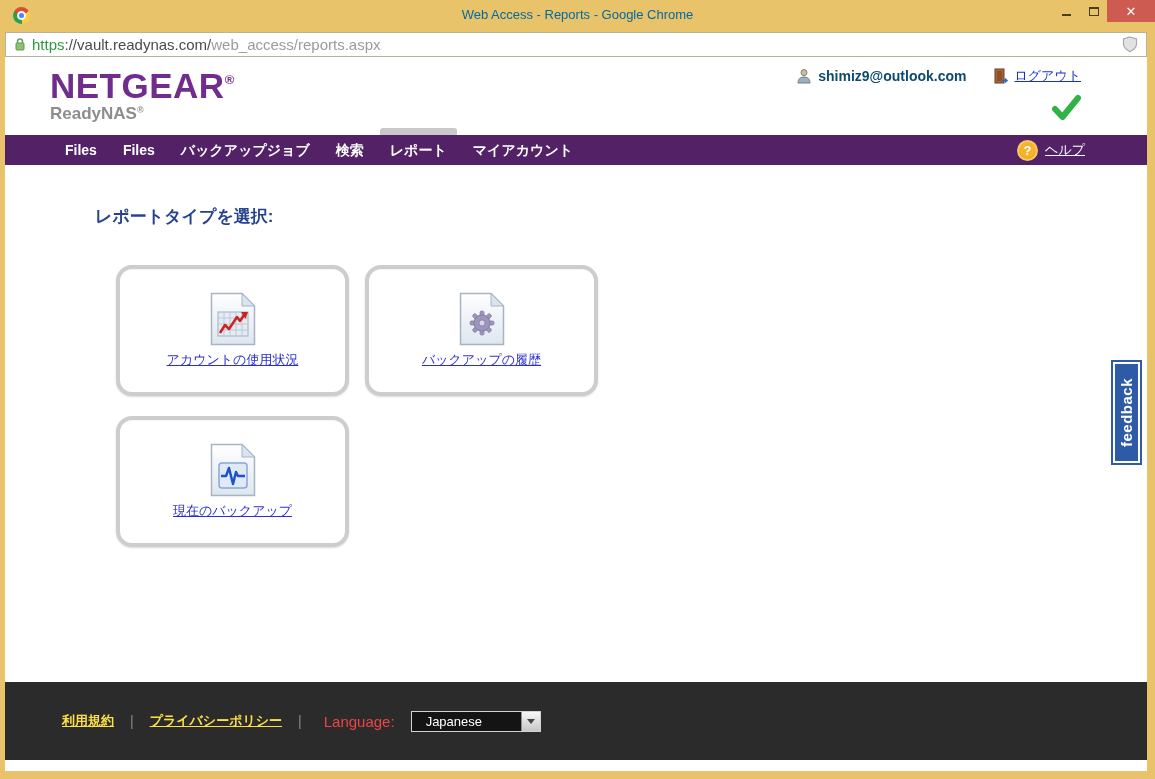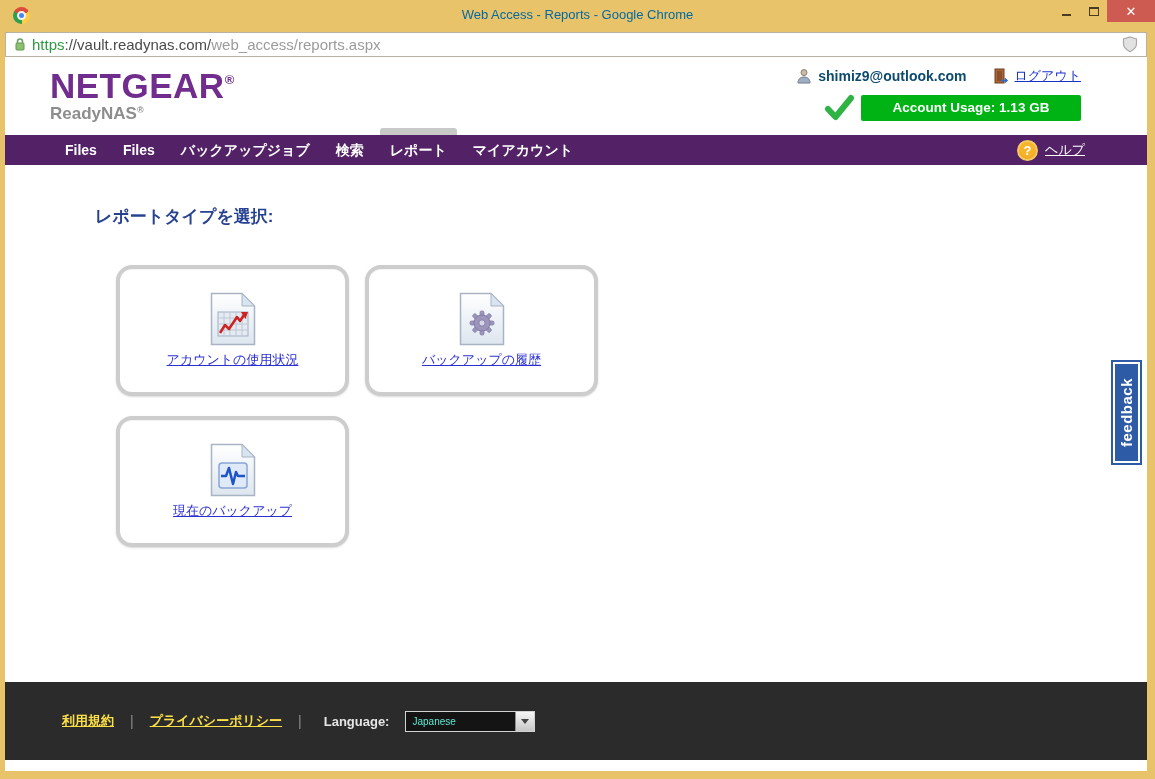"Account Usage: 1.13 GB" span.usage-badge { html: <span>Account Usage: 1.13 GB</span> -> none }
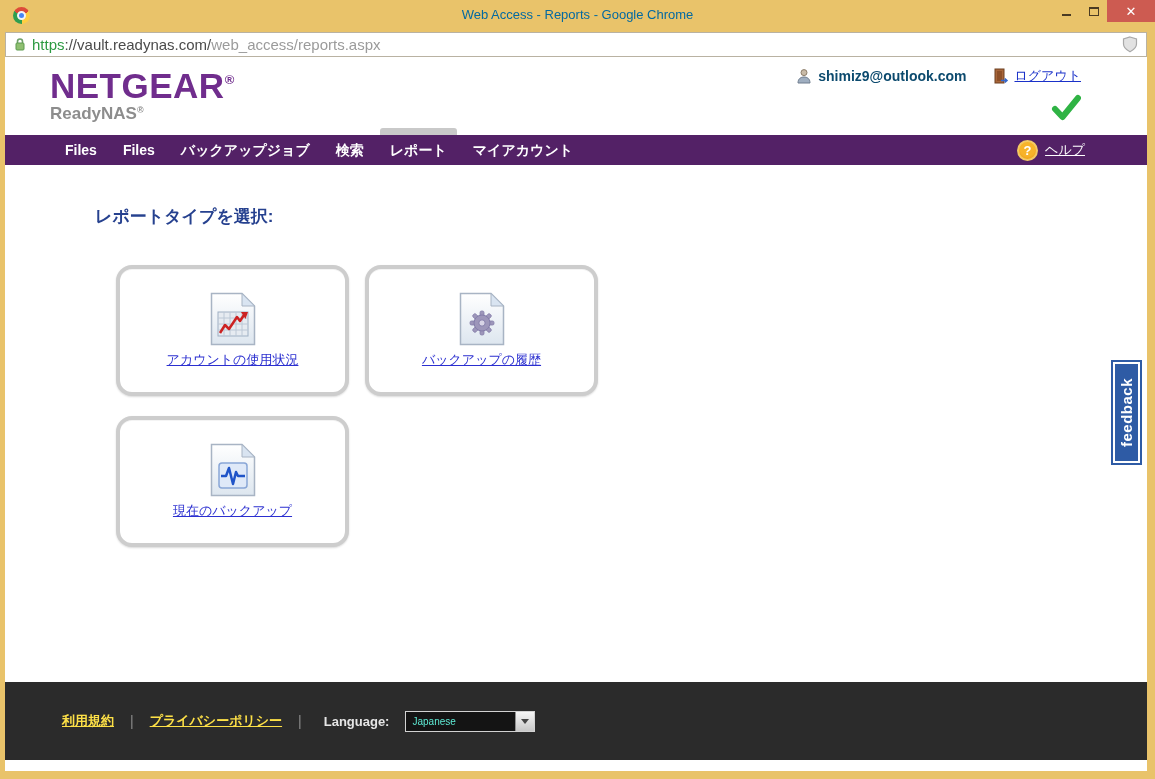"Language:" .lang-label { color: #e5e5e5 -> #ef4444; font-size: 13px -> 15px; font-weight: bold -> normal }
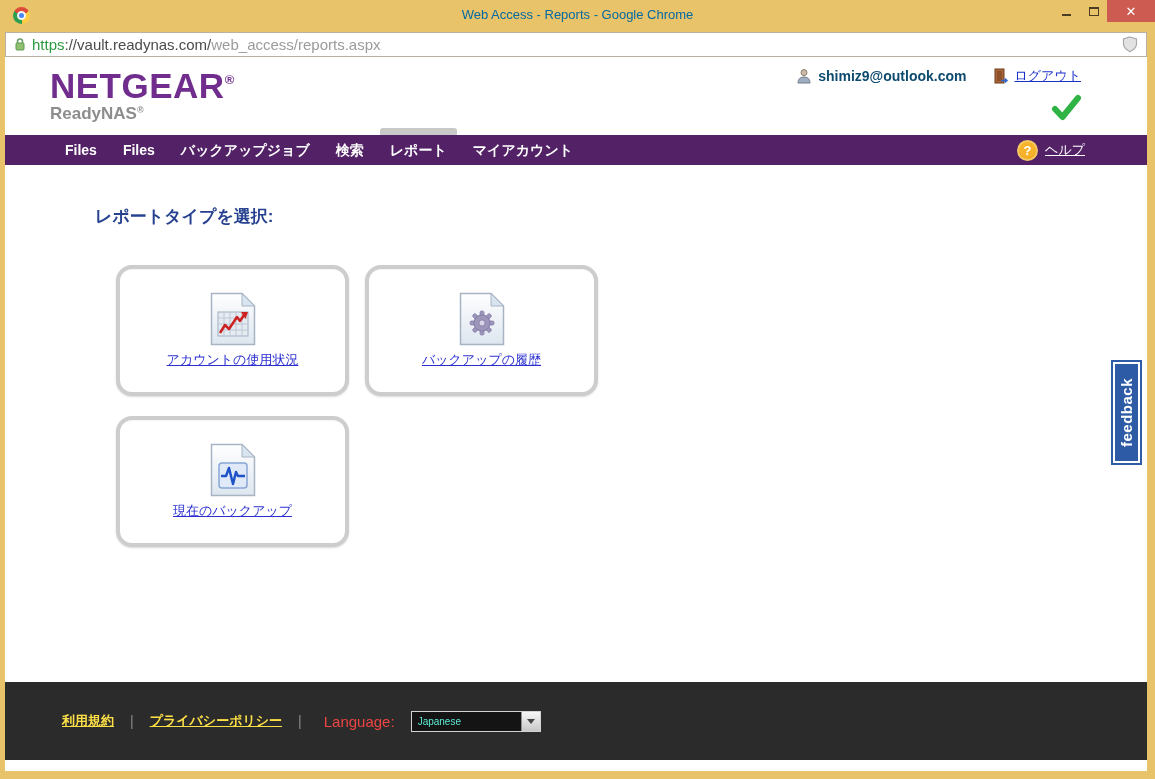"Japanese" .select-value { color: #5eead4 -> #ffffff; font-size: 10px -> 13px; padding-left: 6px -> 14px }
